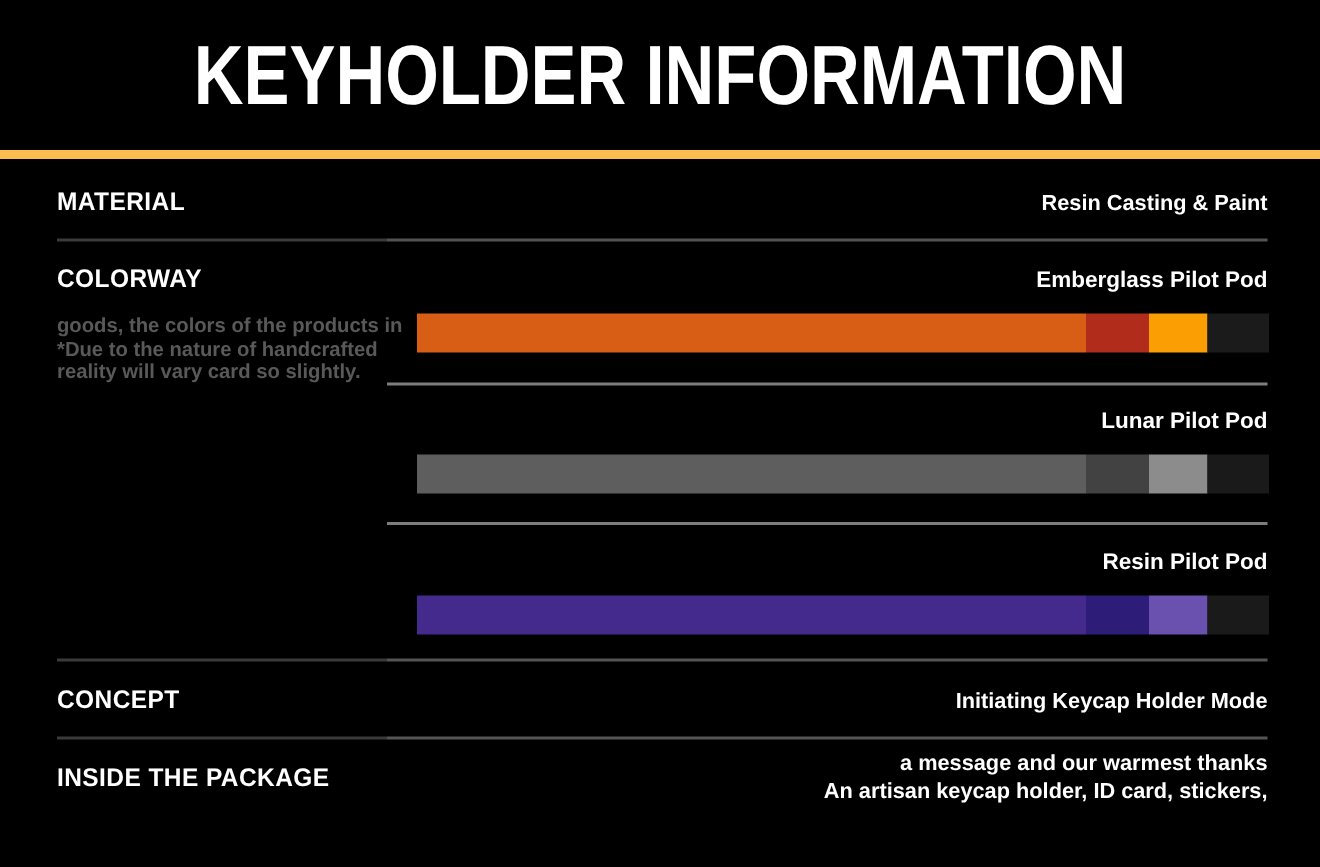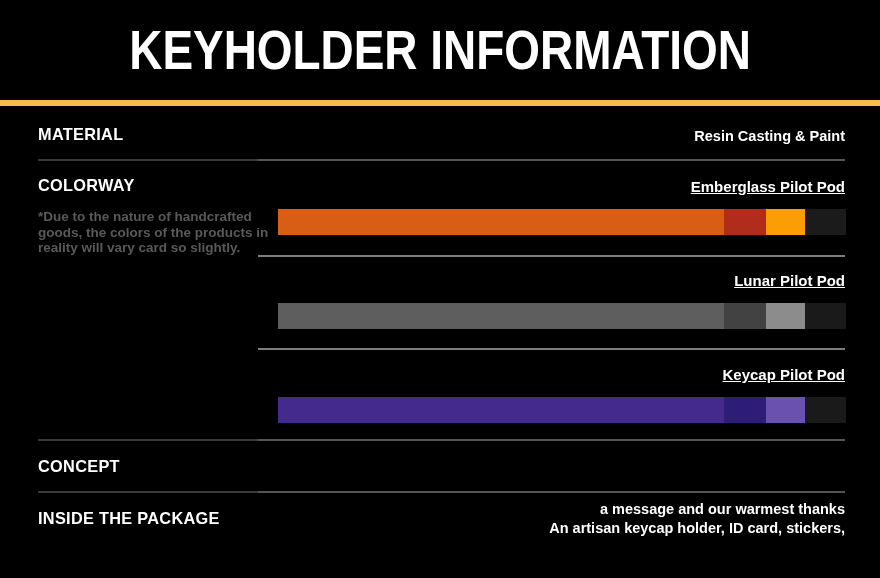"Emberglass Pilot Pod" .swatch-name { text-decoration: underline -> none }
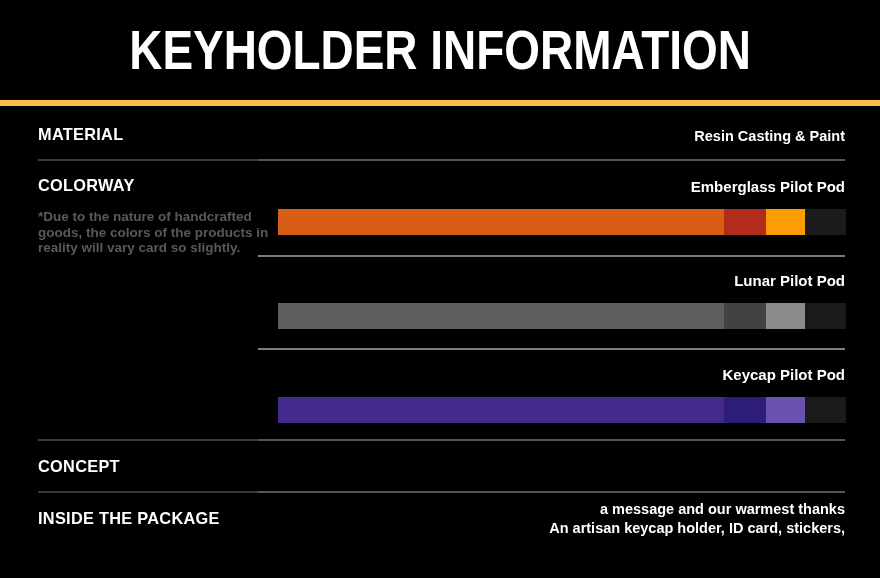"*Due to the nature of" div { order: before "goods, the colors of the" -> after "goods, the colors of the" }
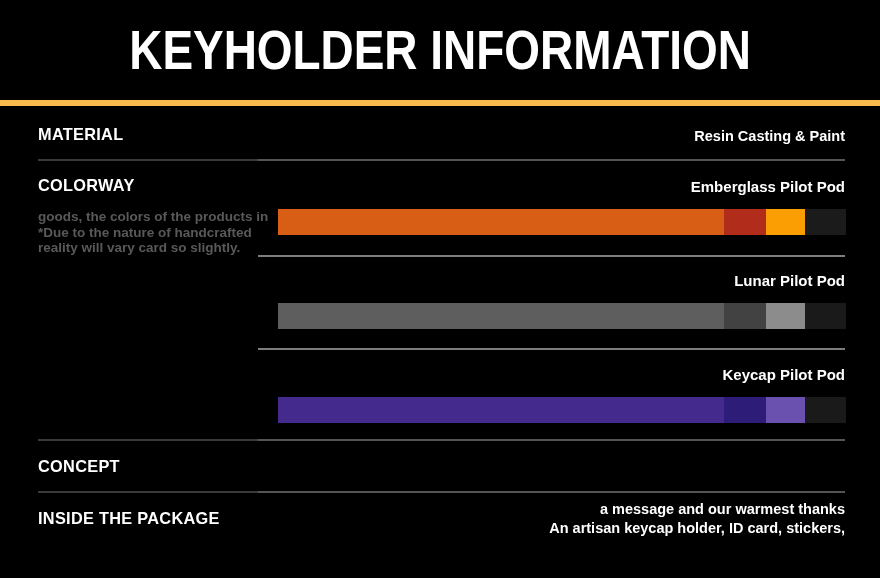"Keycap Pilot Pod" div.swatch-name { text: Keycap -> Resin }
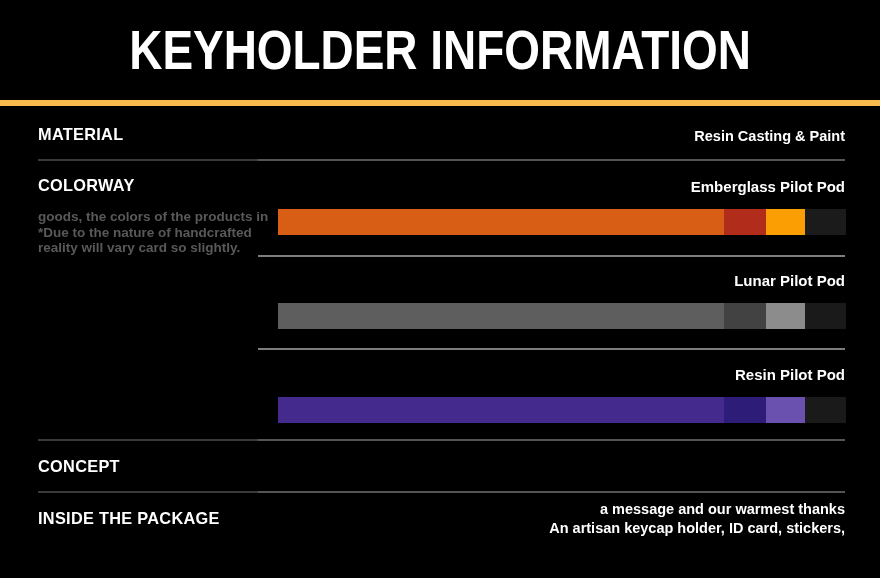"Initiating Keycap Holder Mode" div.row-value { html: none -> <div>Initiating Keycap Holder Mode</div> }
